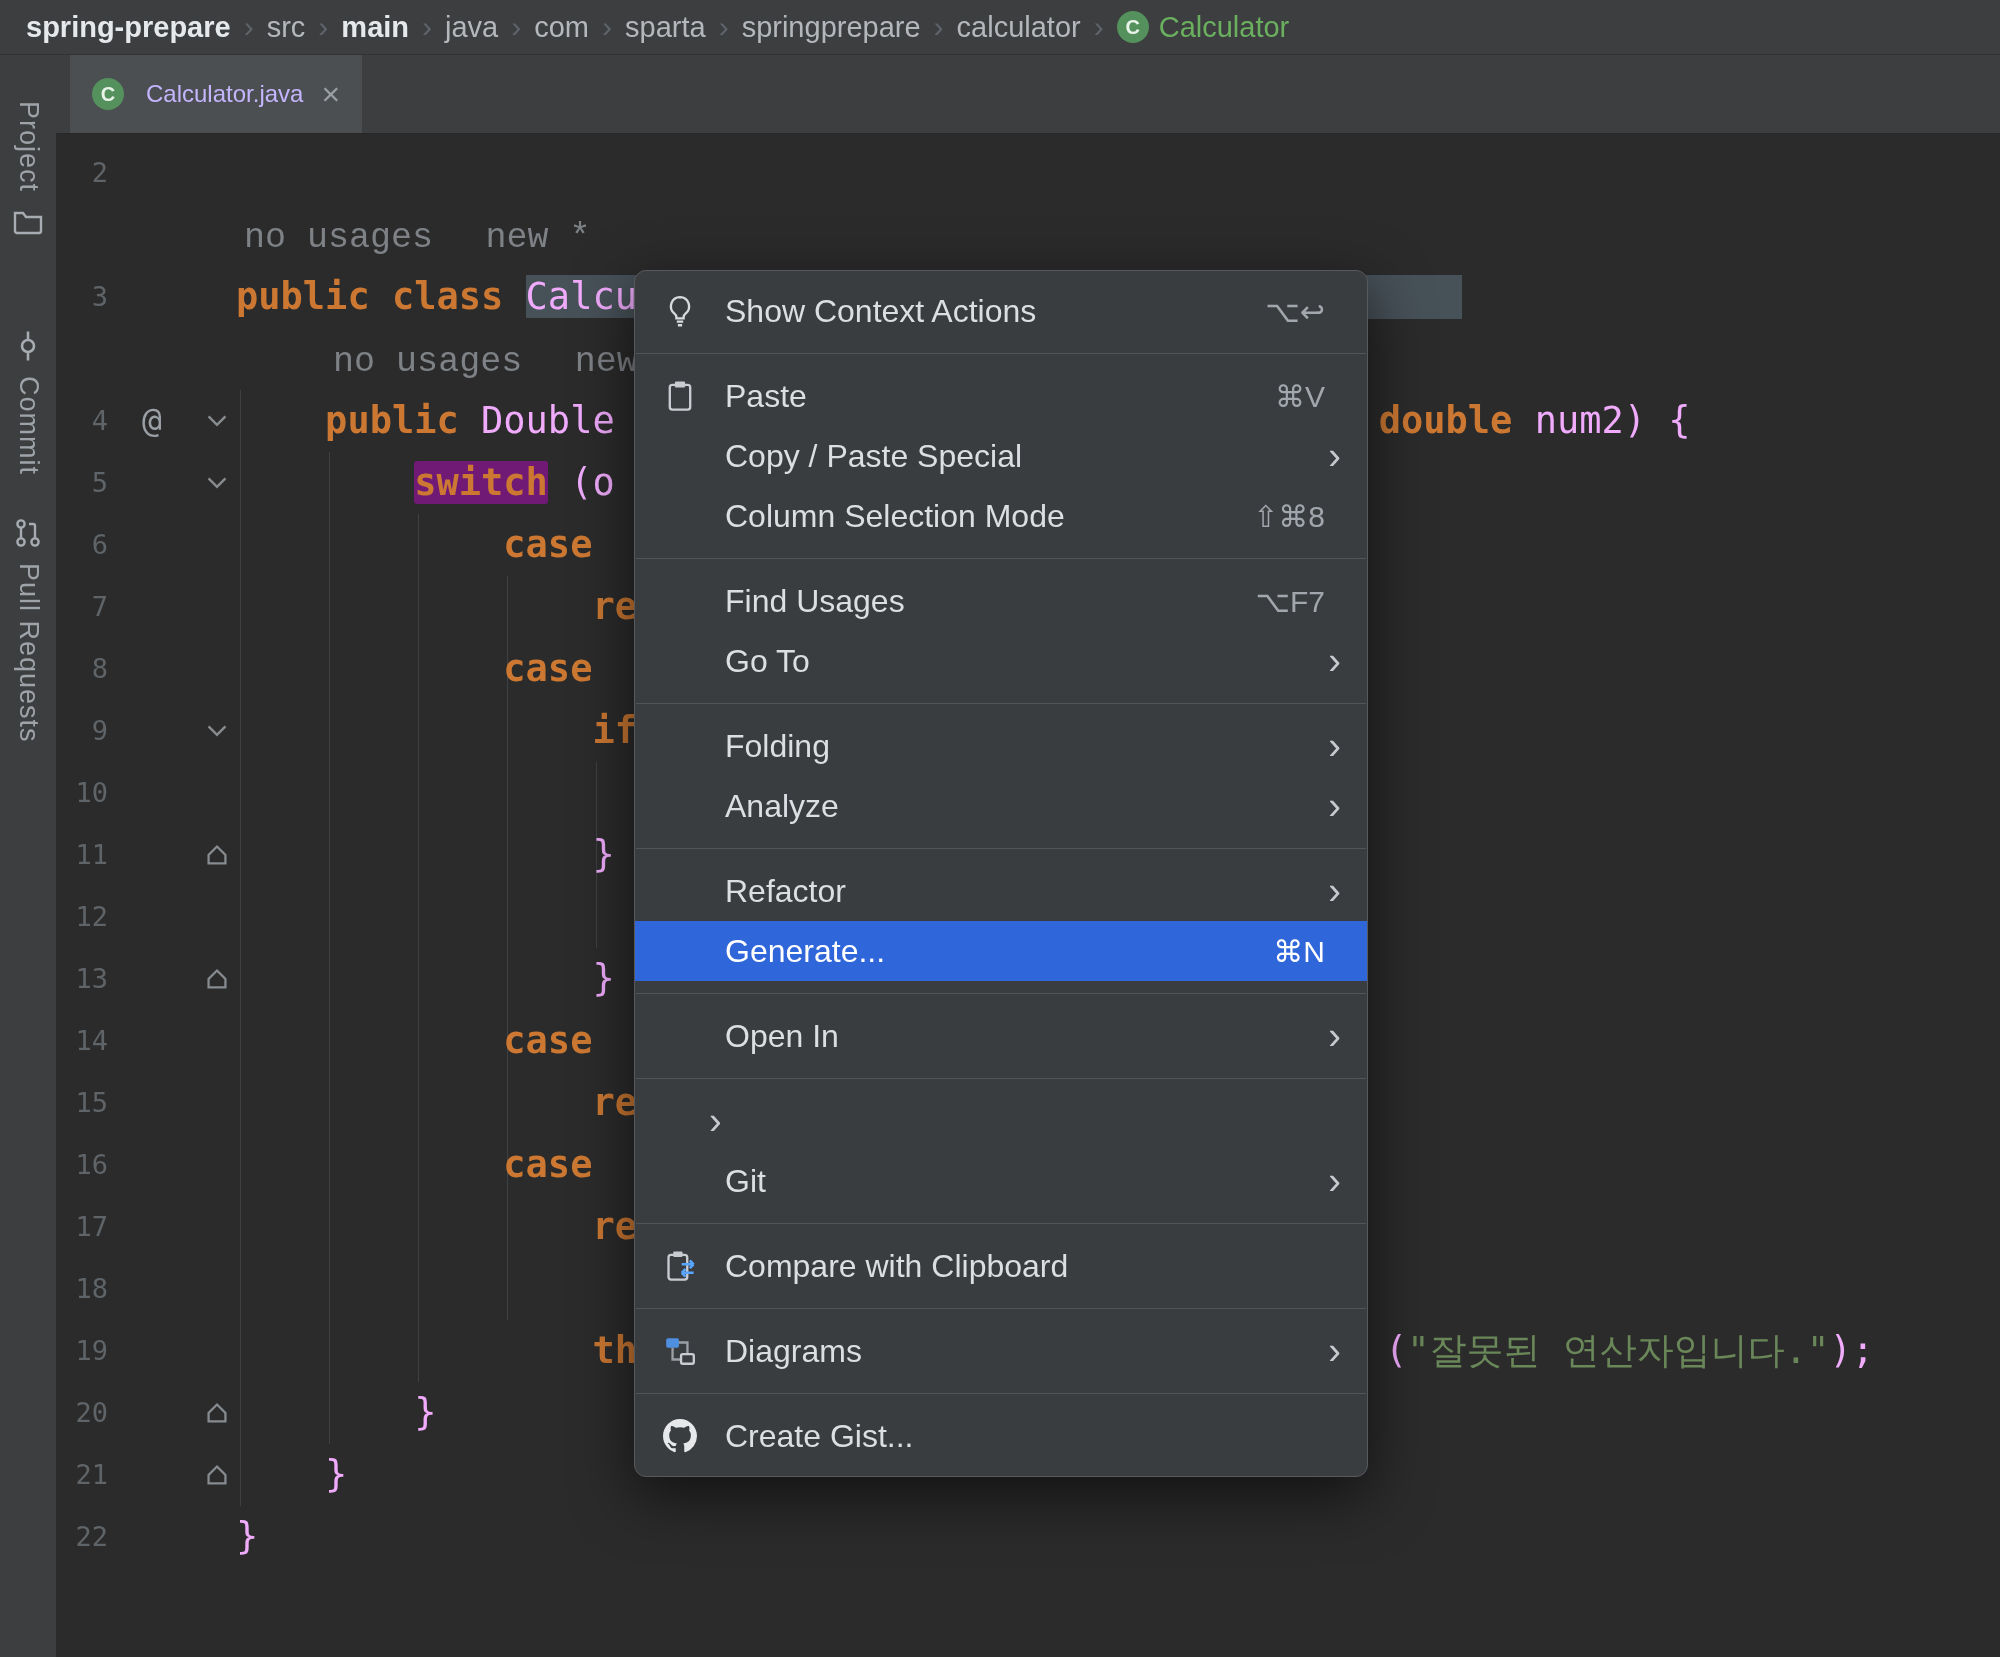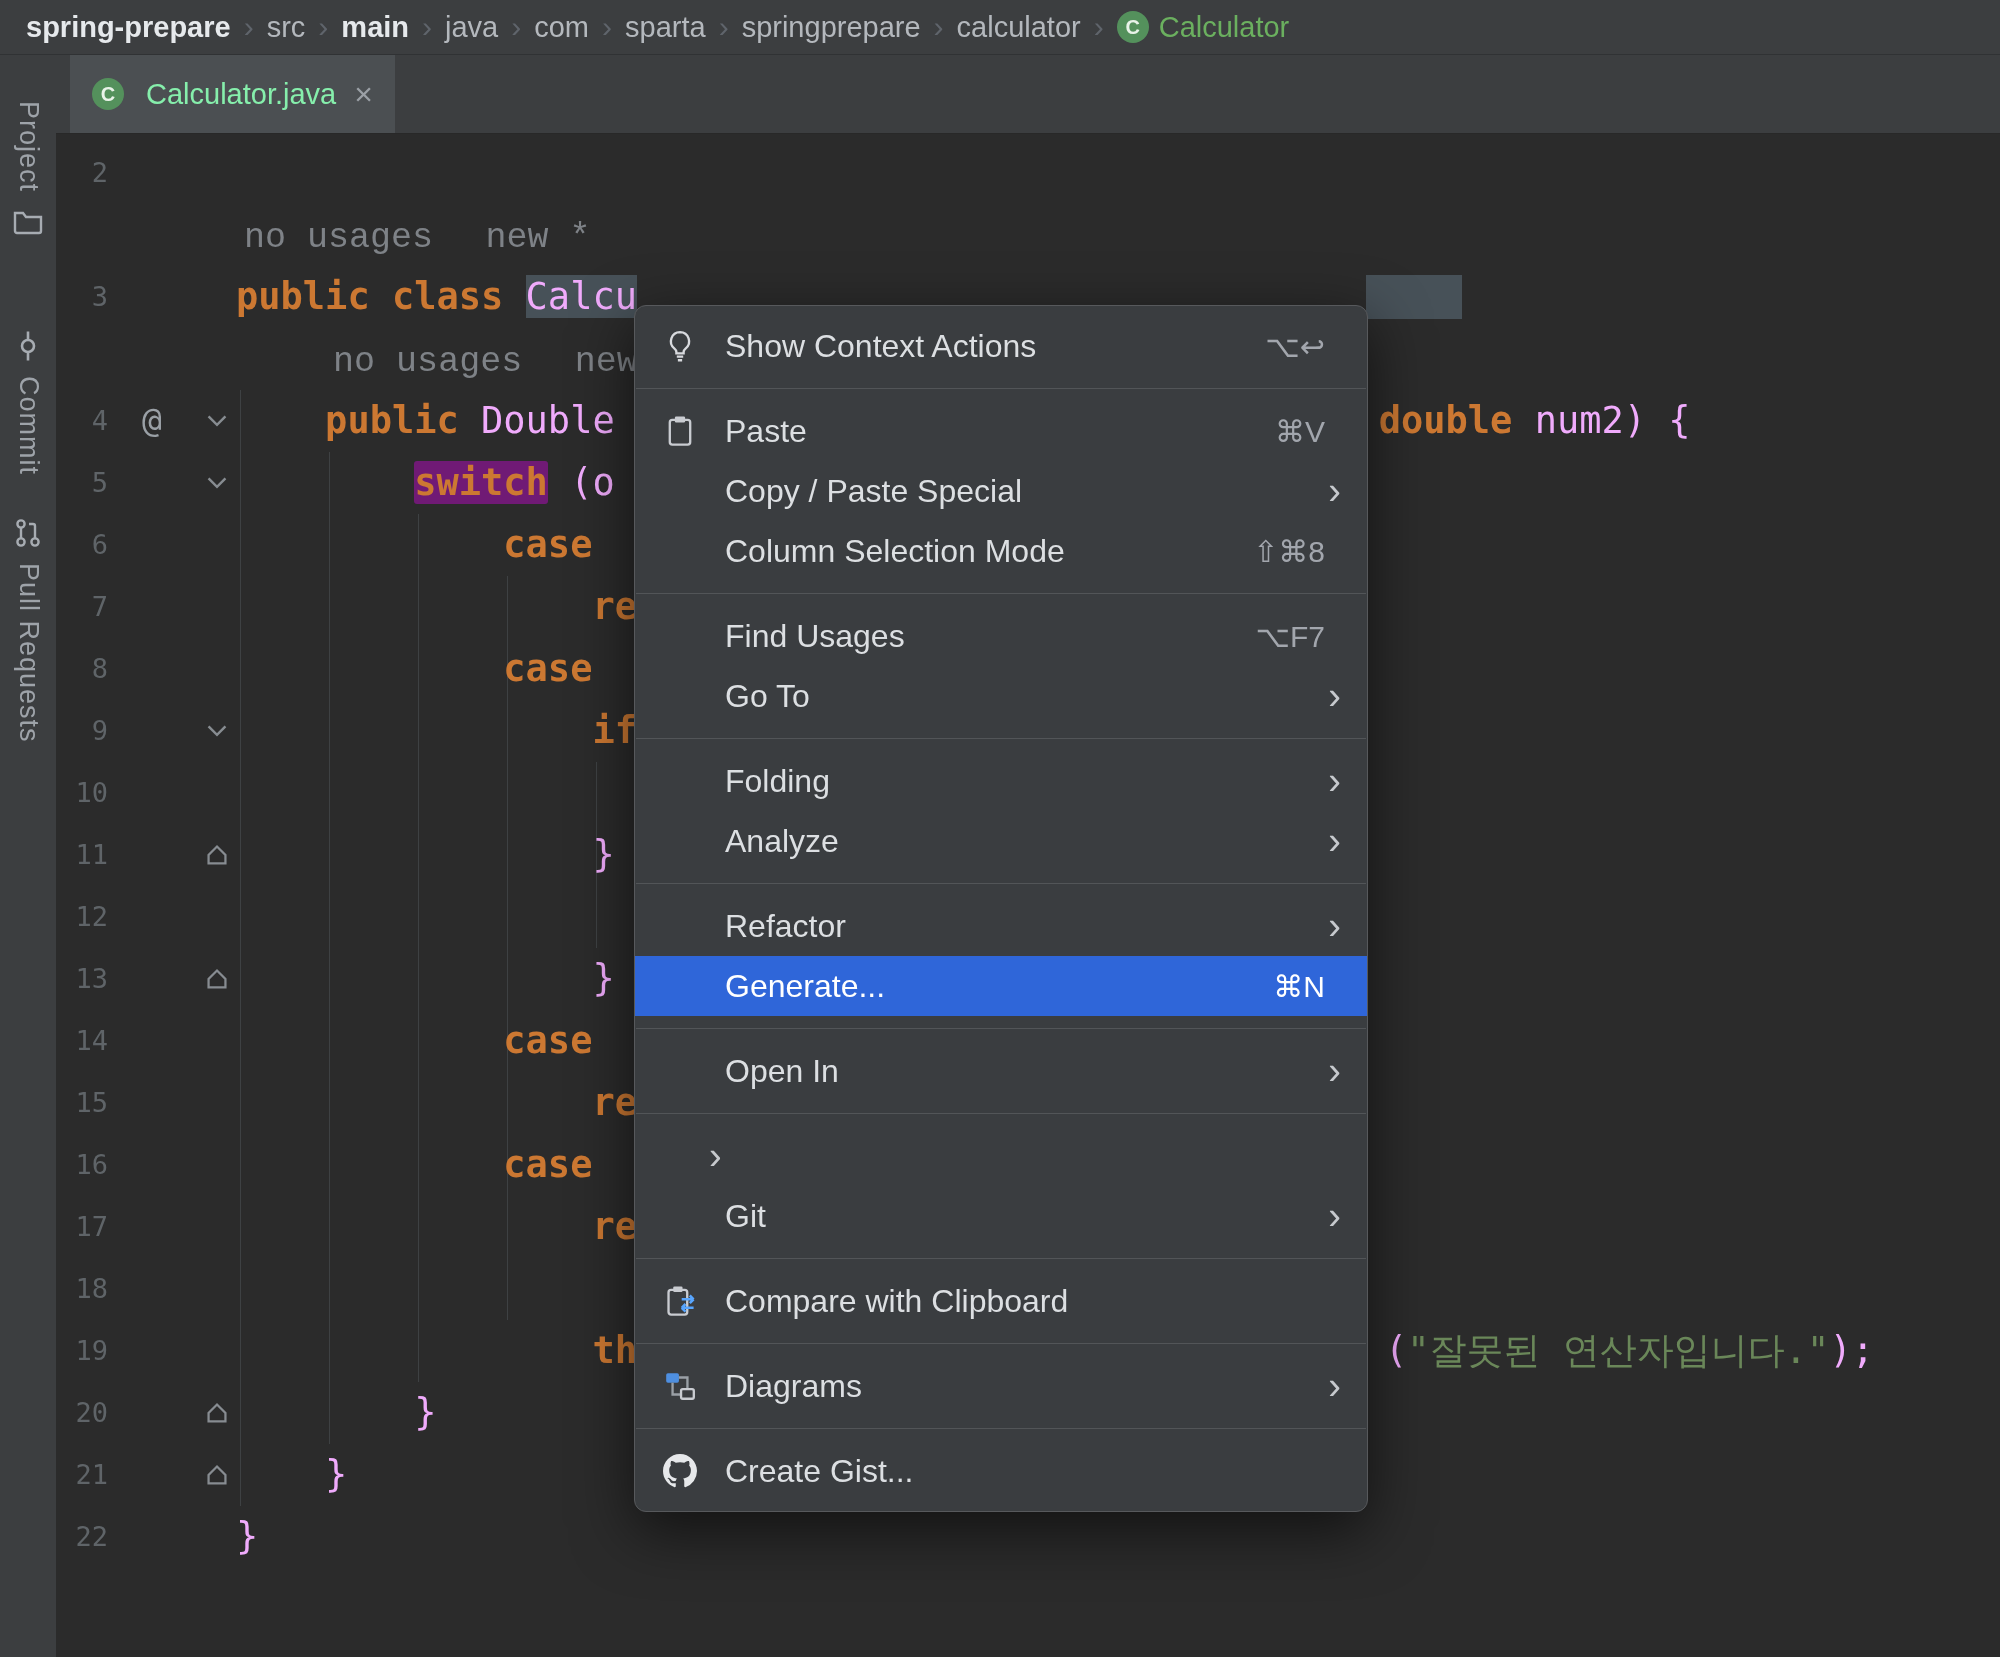"Calculator.java" .tab-label { color: #86efac -> #c4b5fd; font-size: 29px -> 24px }
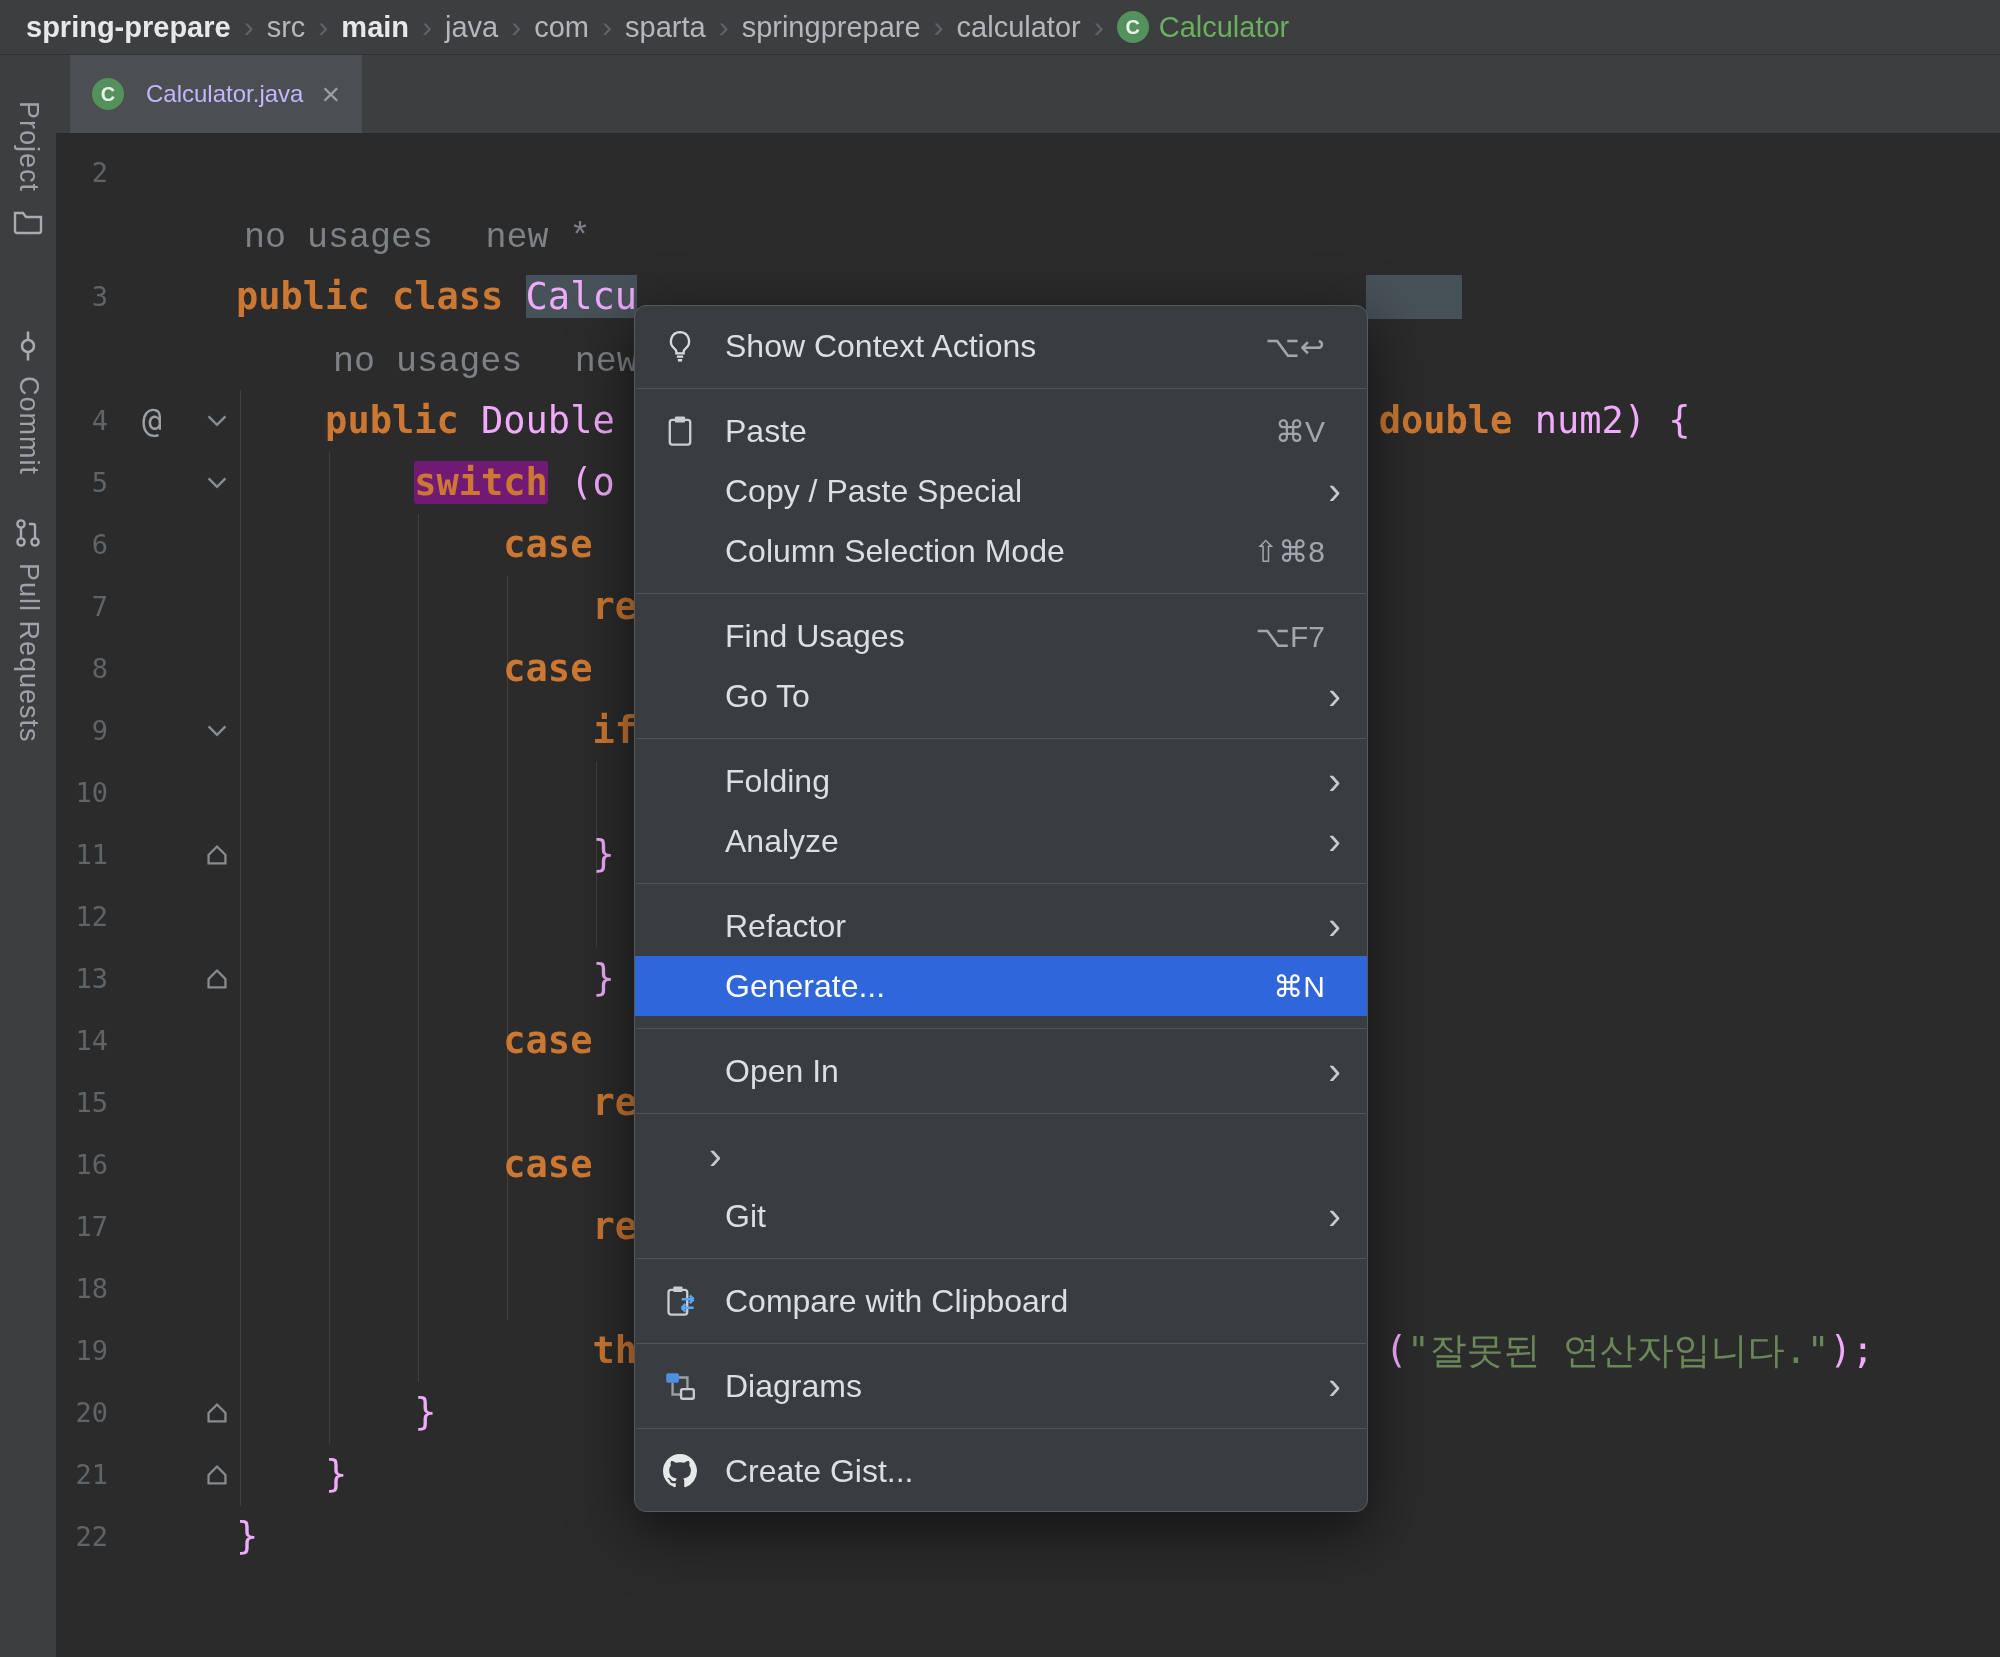"Show Context Actions" .context-menu { margin-top: 35px -> none }
